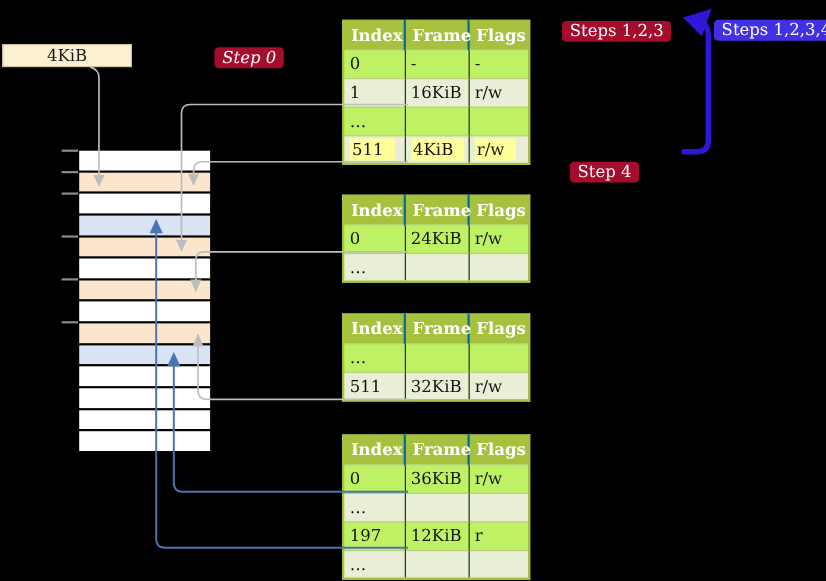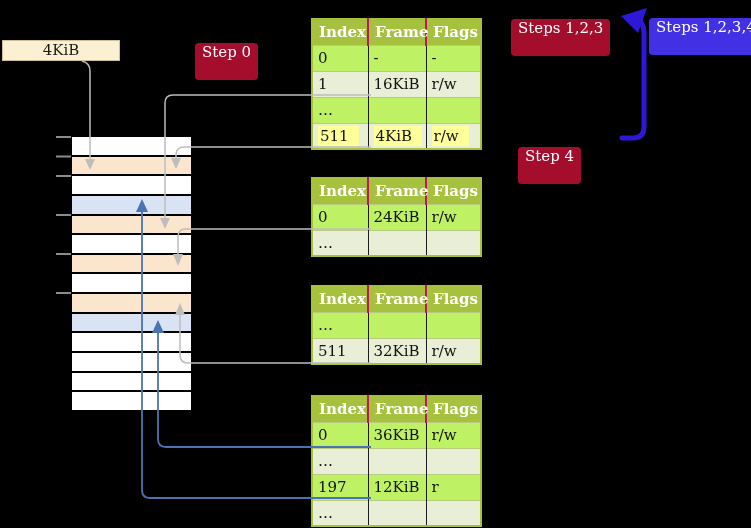"Frame" .pt th { border-left: 2px solid #be185d -> 2px solid #0369a1 }
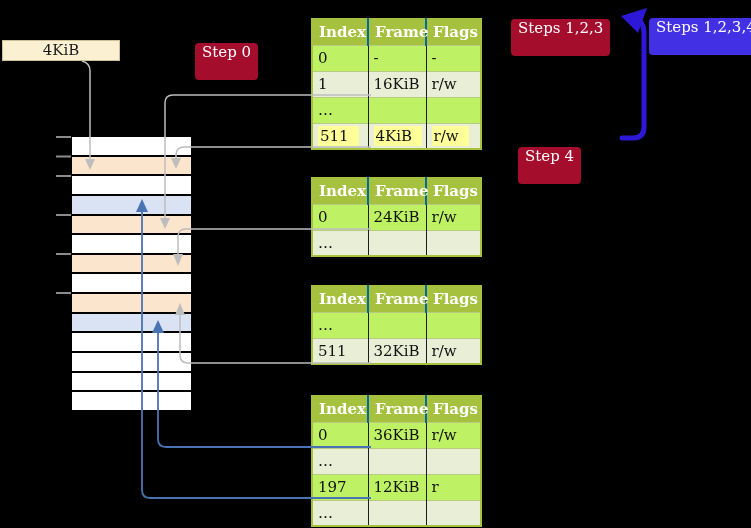"Steps 1,2,3" .badge { height: 37px -> 19px }
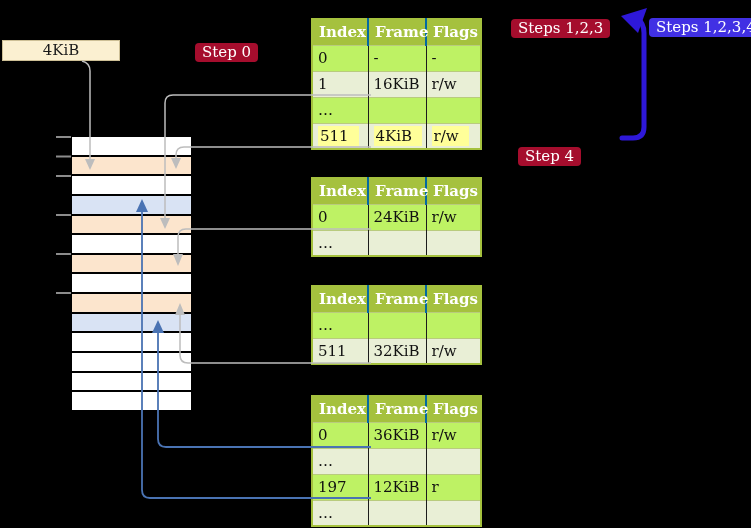"Step 0" #badge-step0 { font-style: none -> italic }
